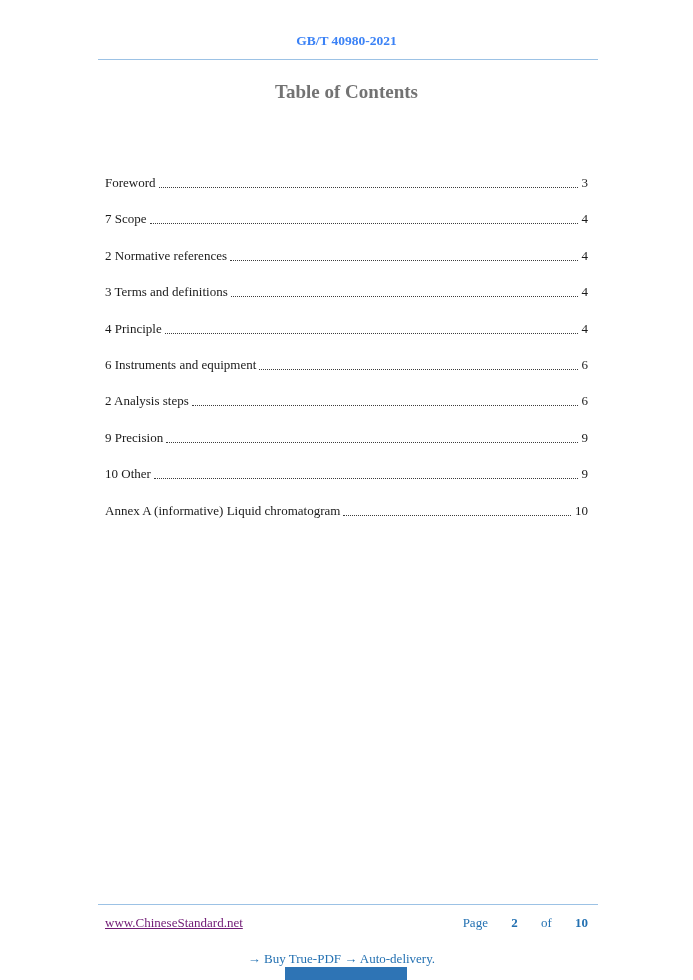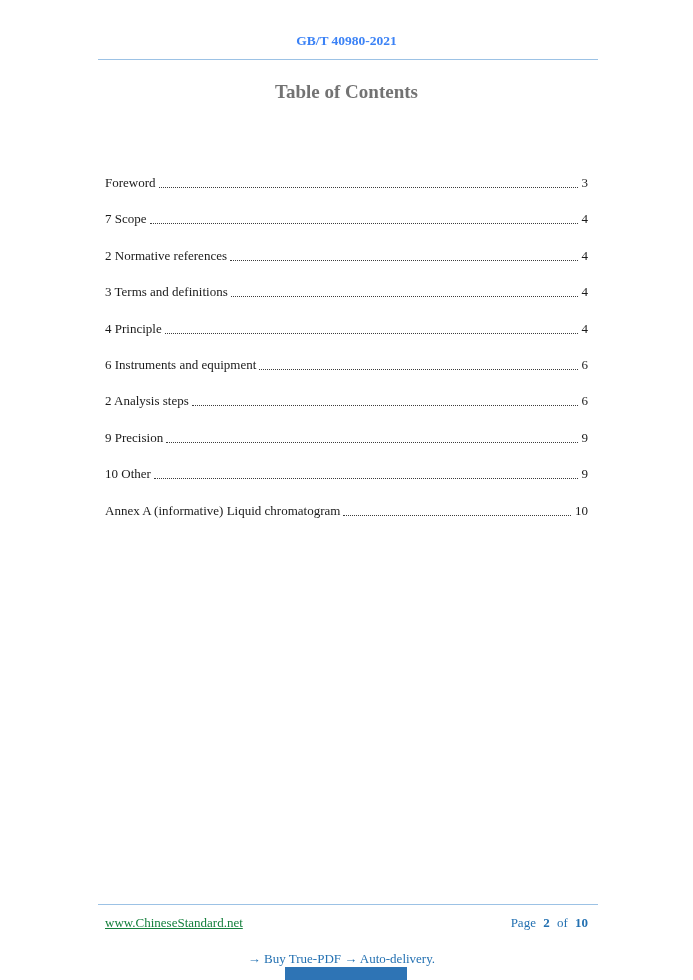"www.ChineseStandard.net" .site-link { color: #15803d -> #701a75 }
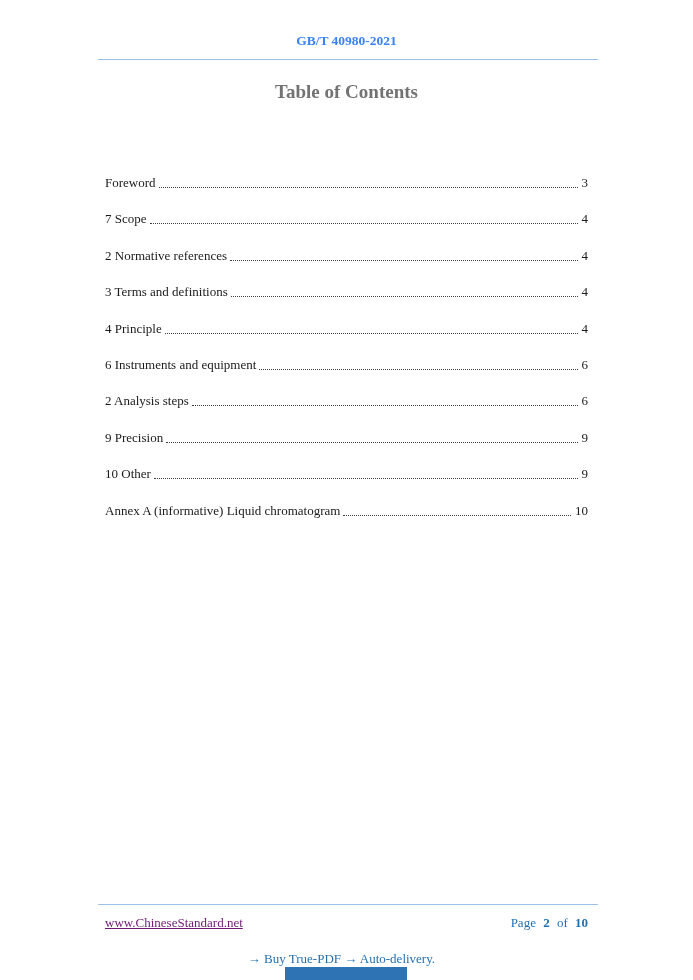"Page" .page-indicator span { margin-left: 4px -> 20px }
